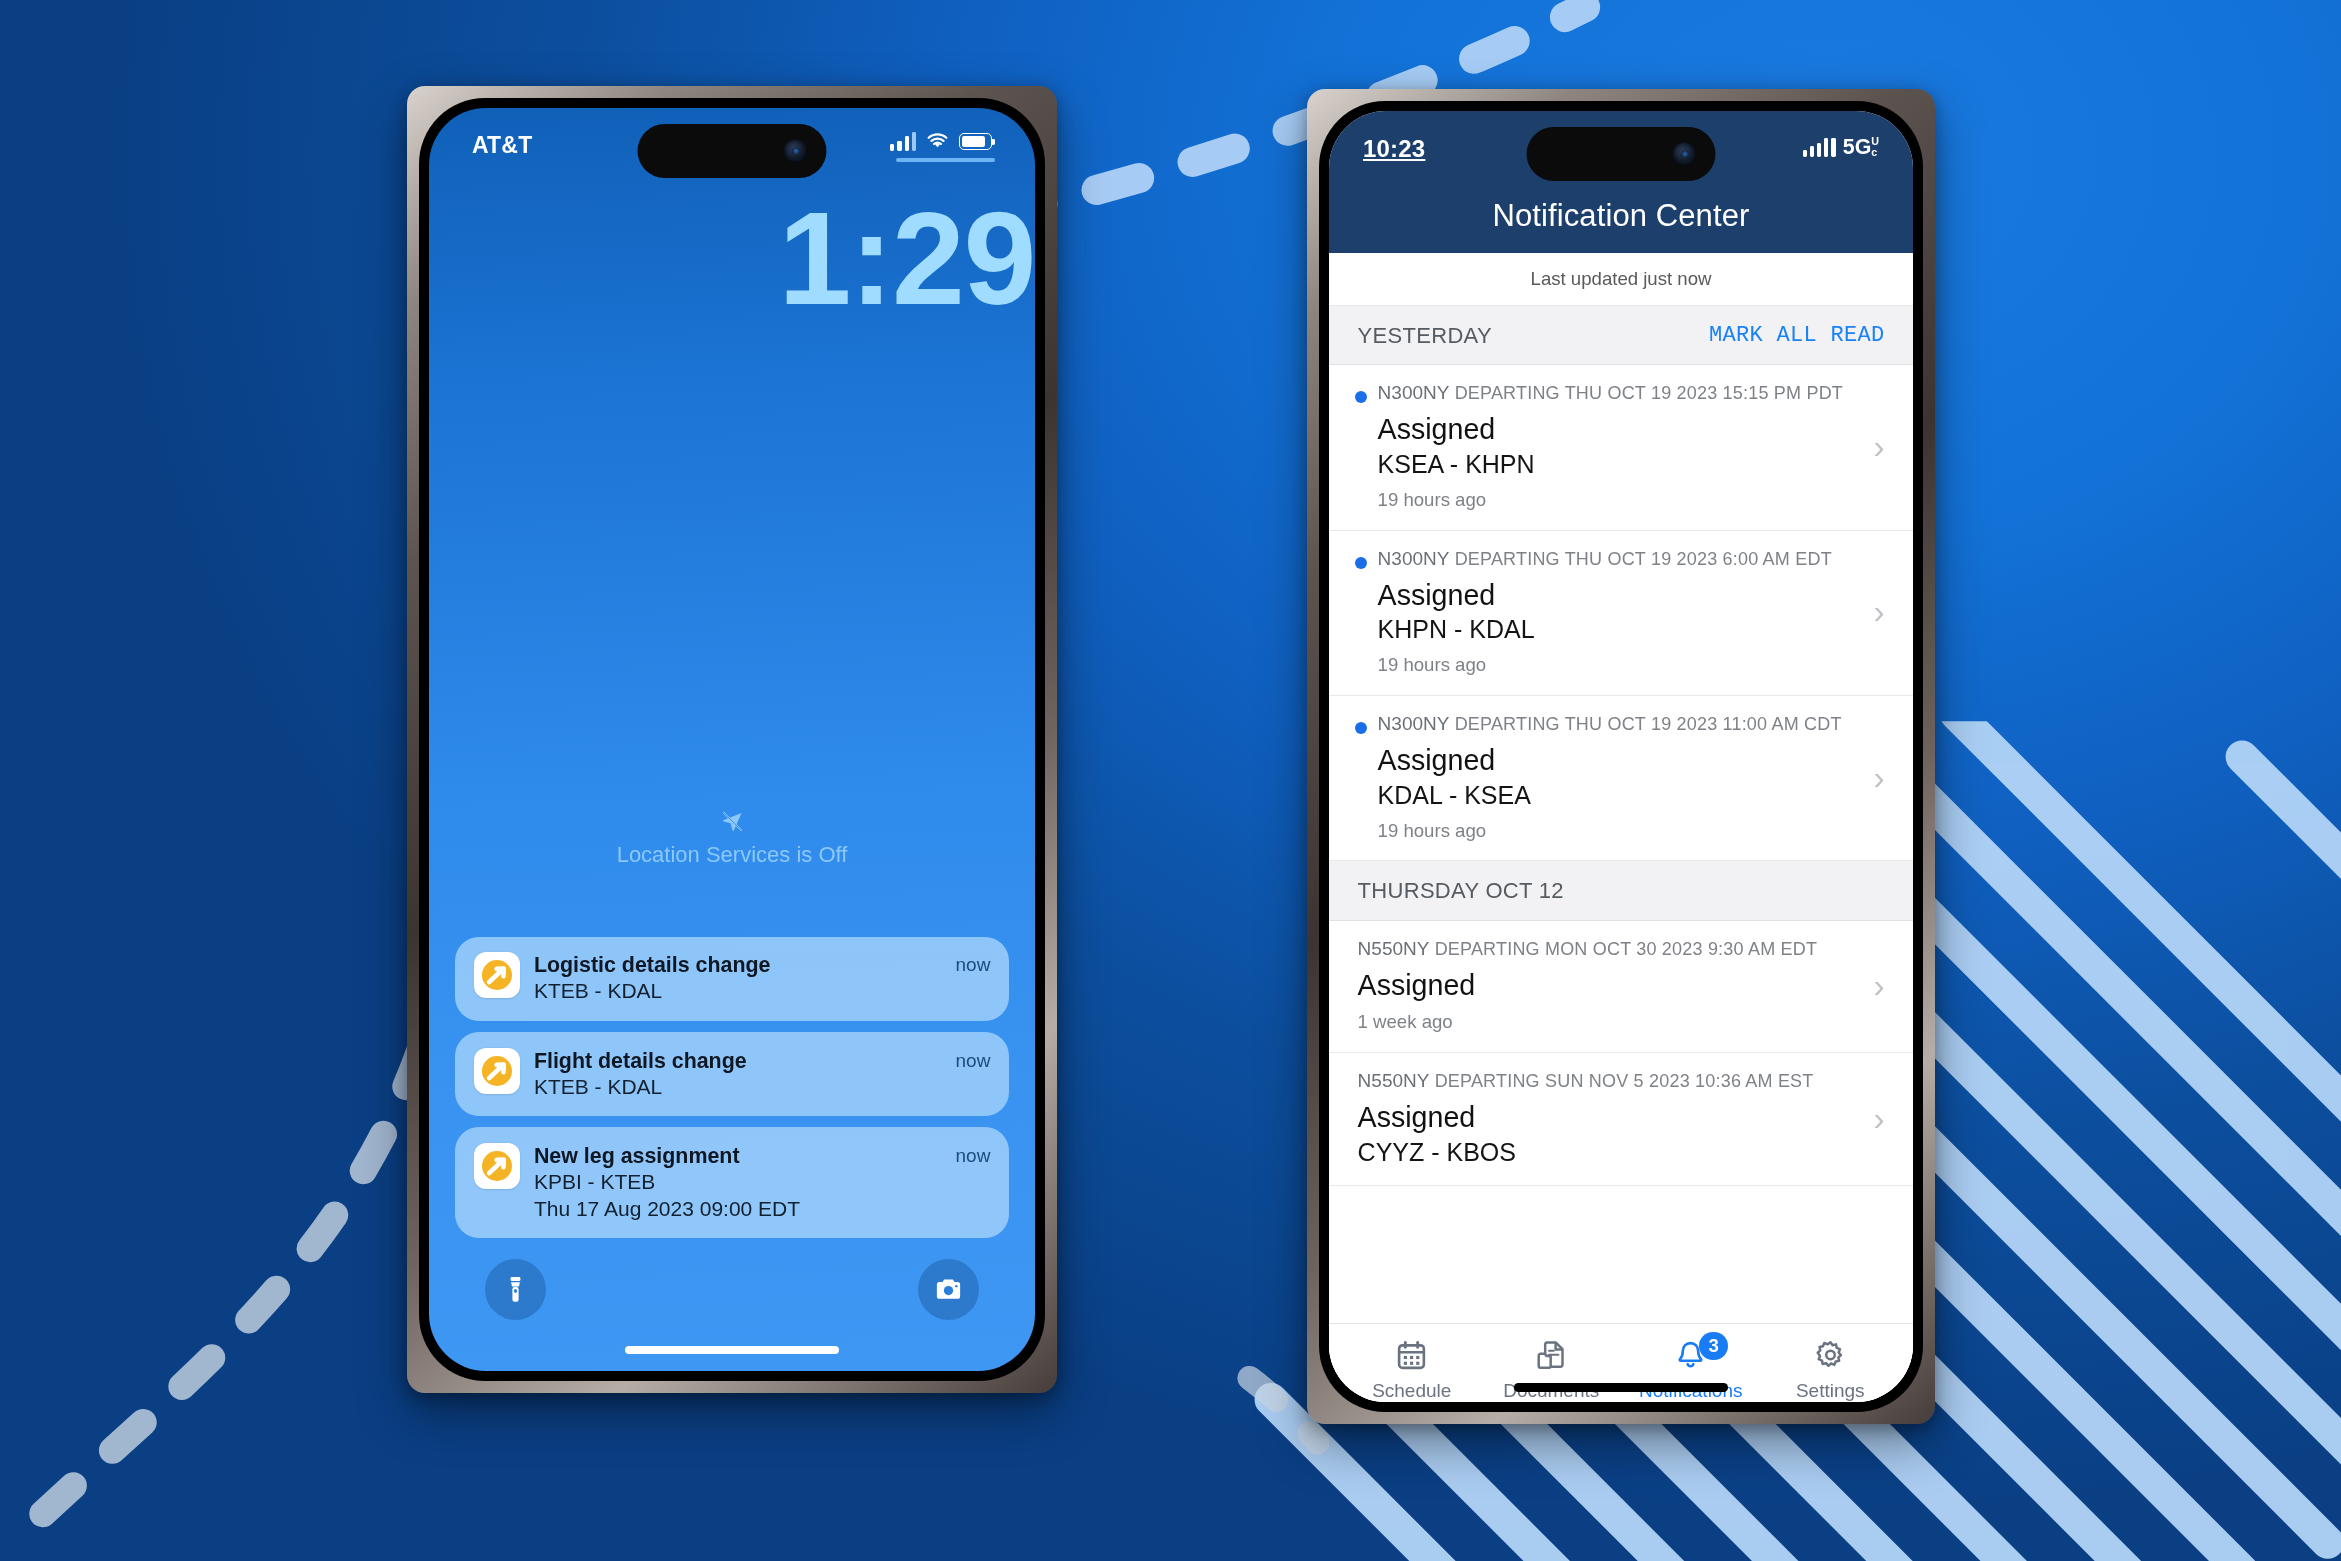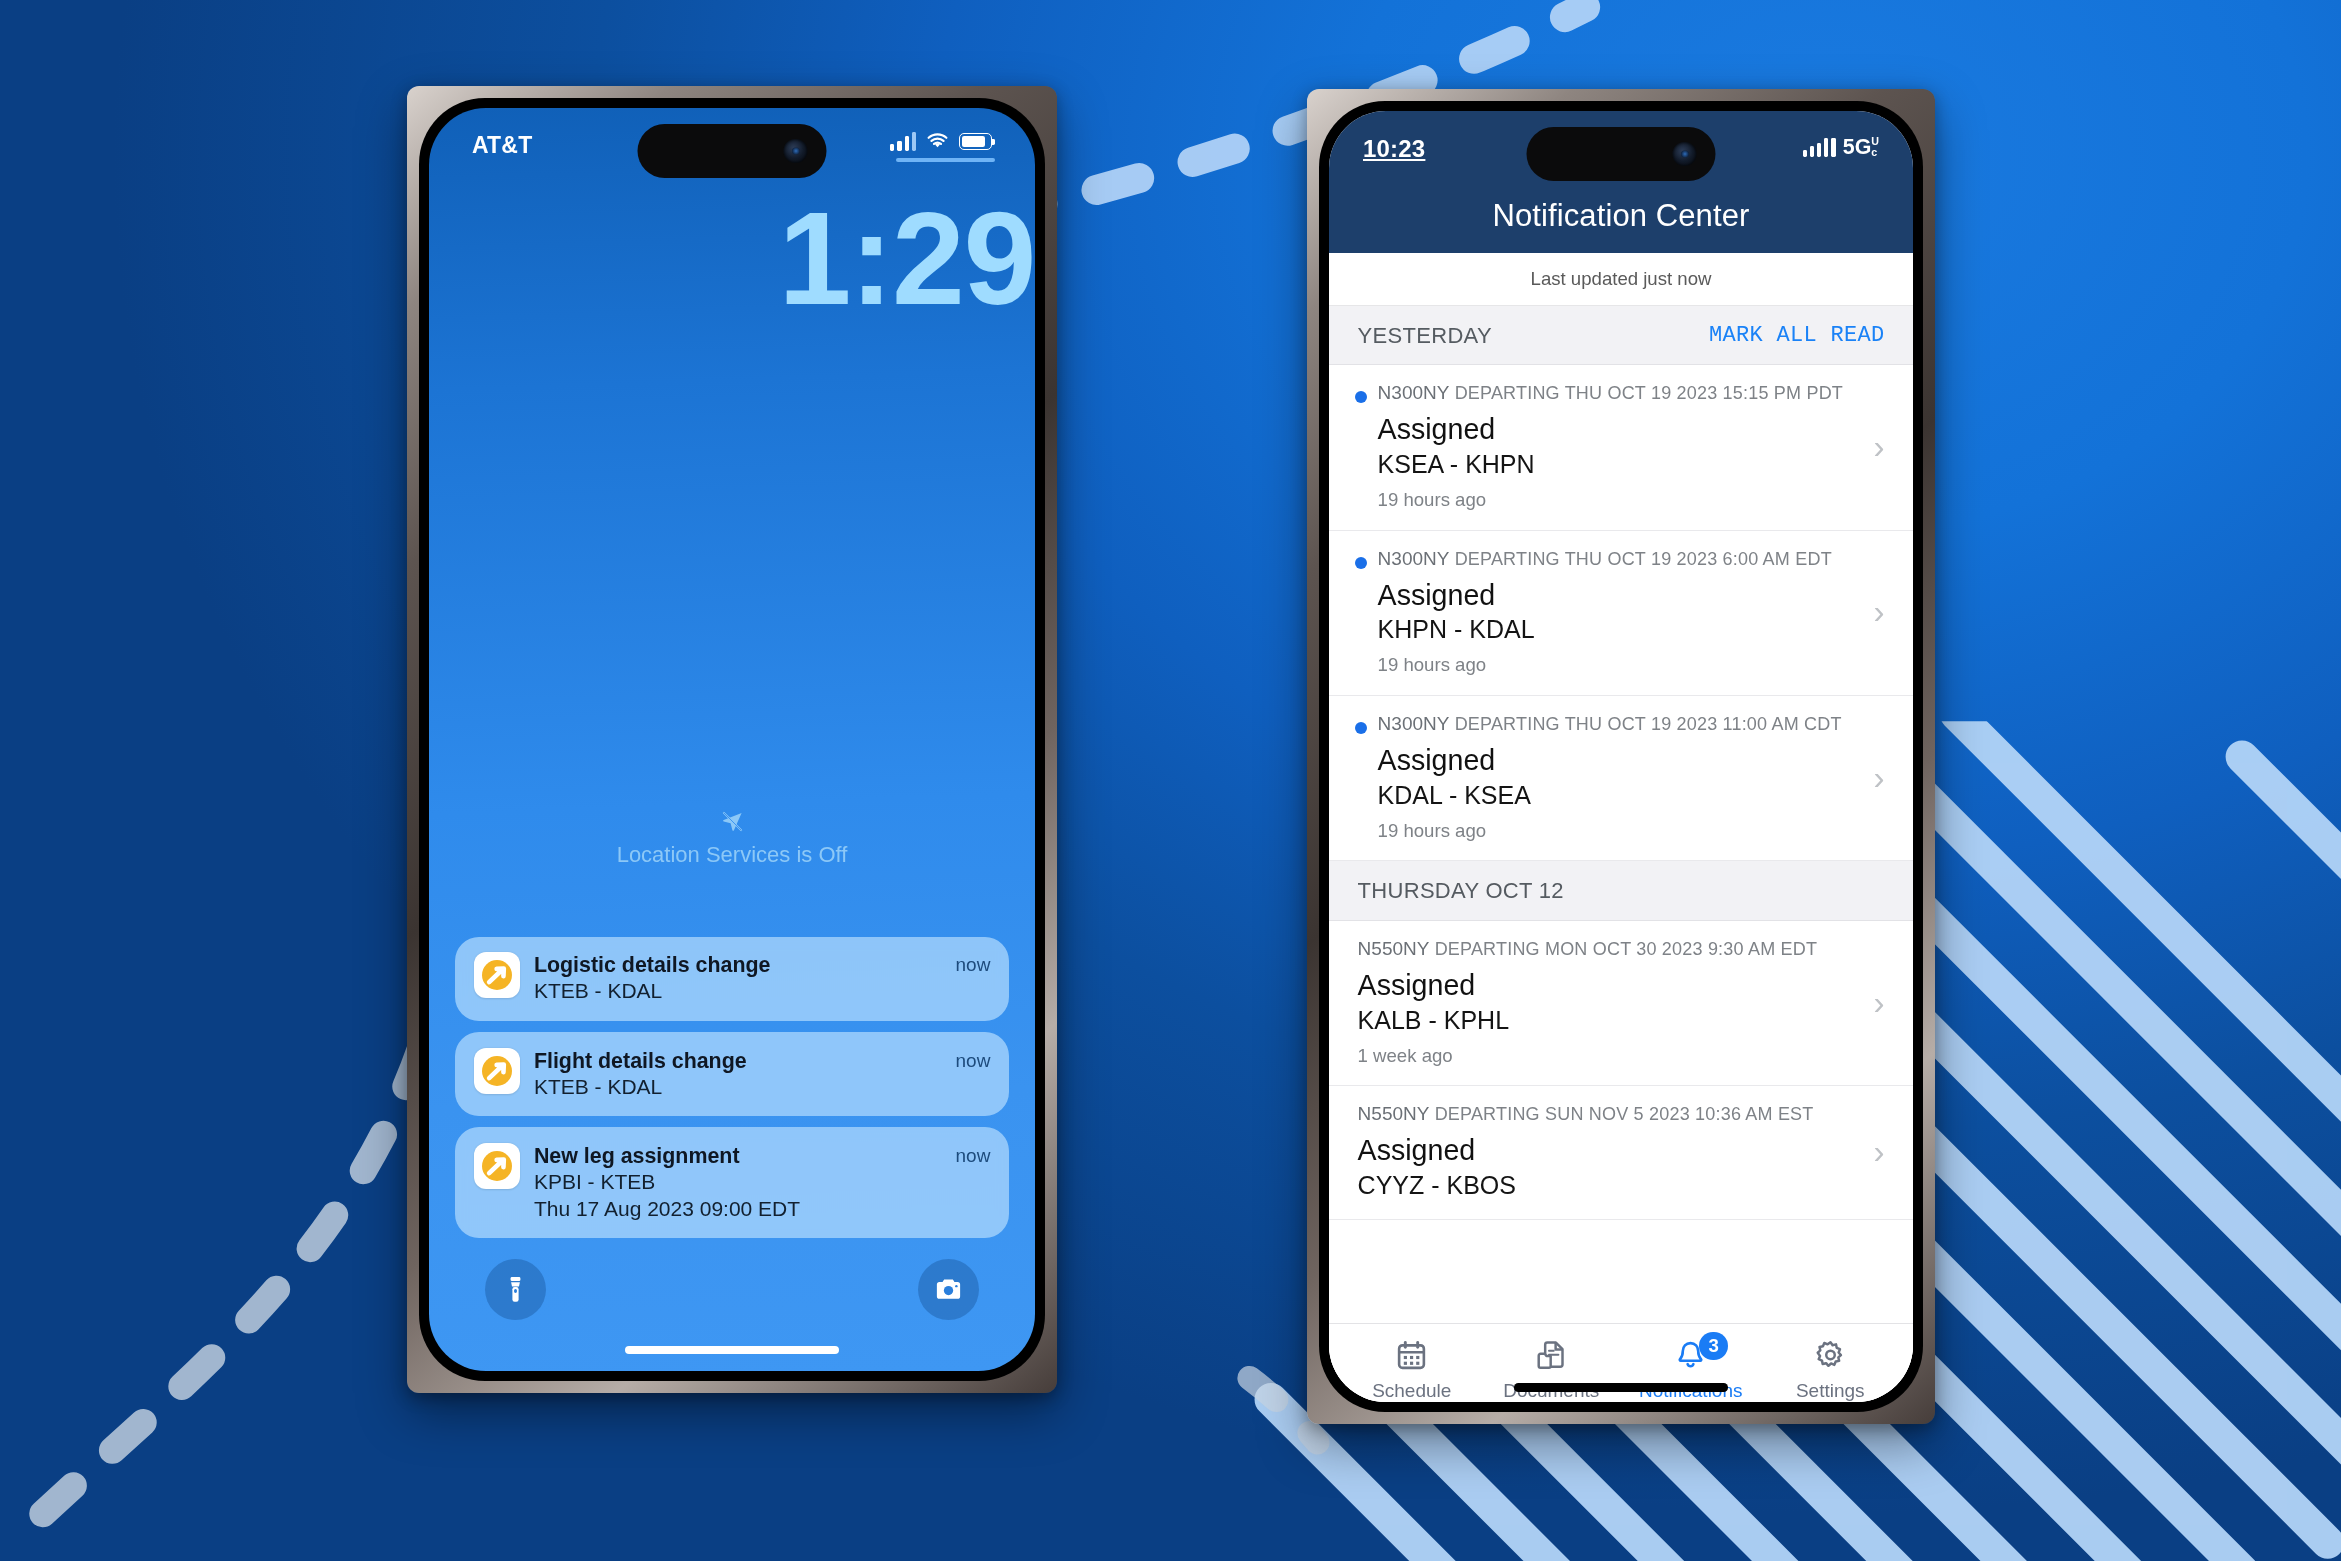"AT&T" .phone { border-radius: 12px -> 18px }
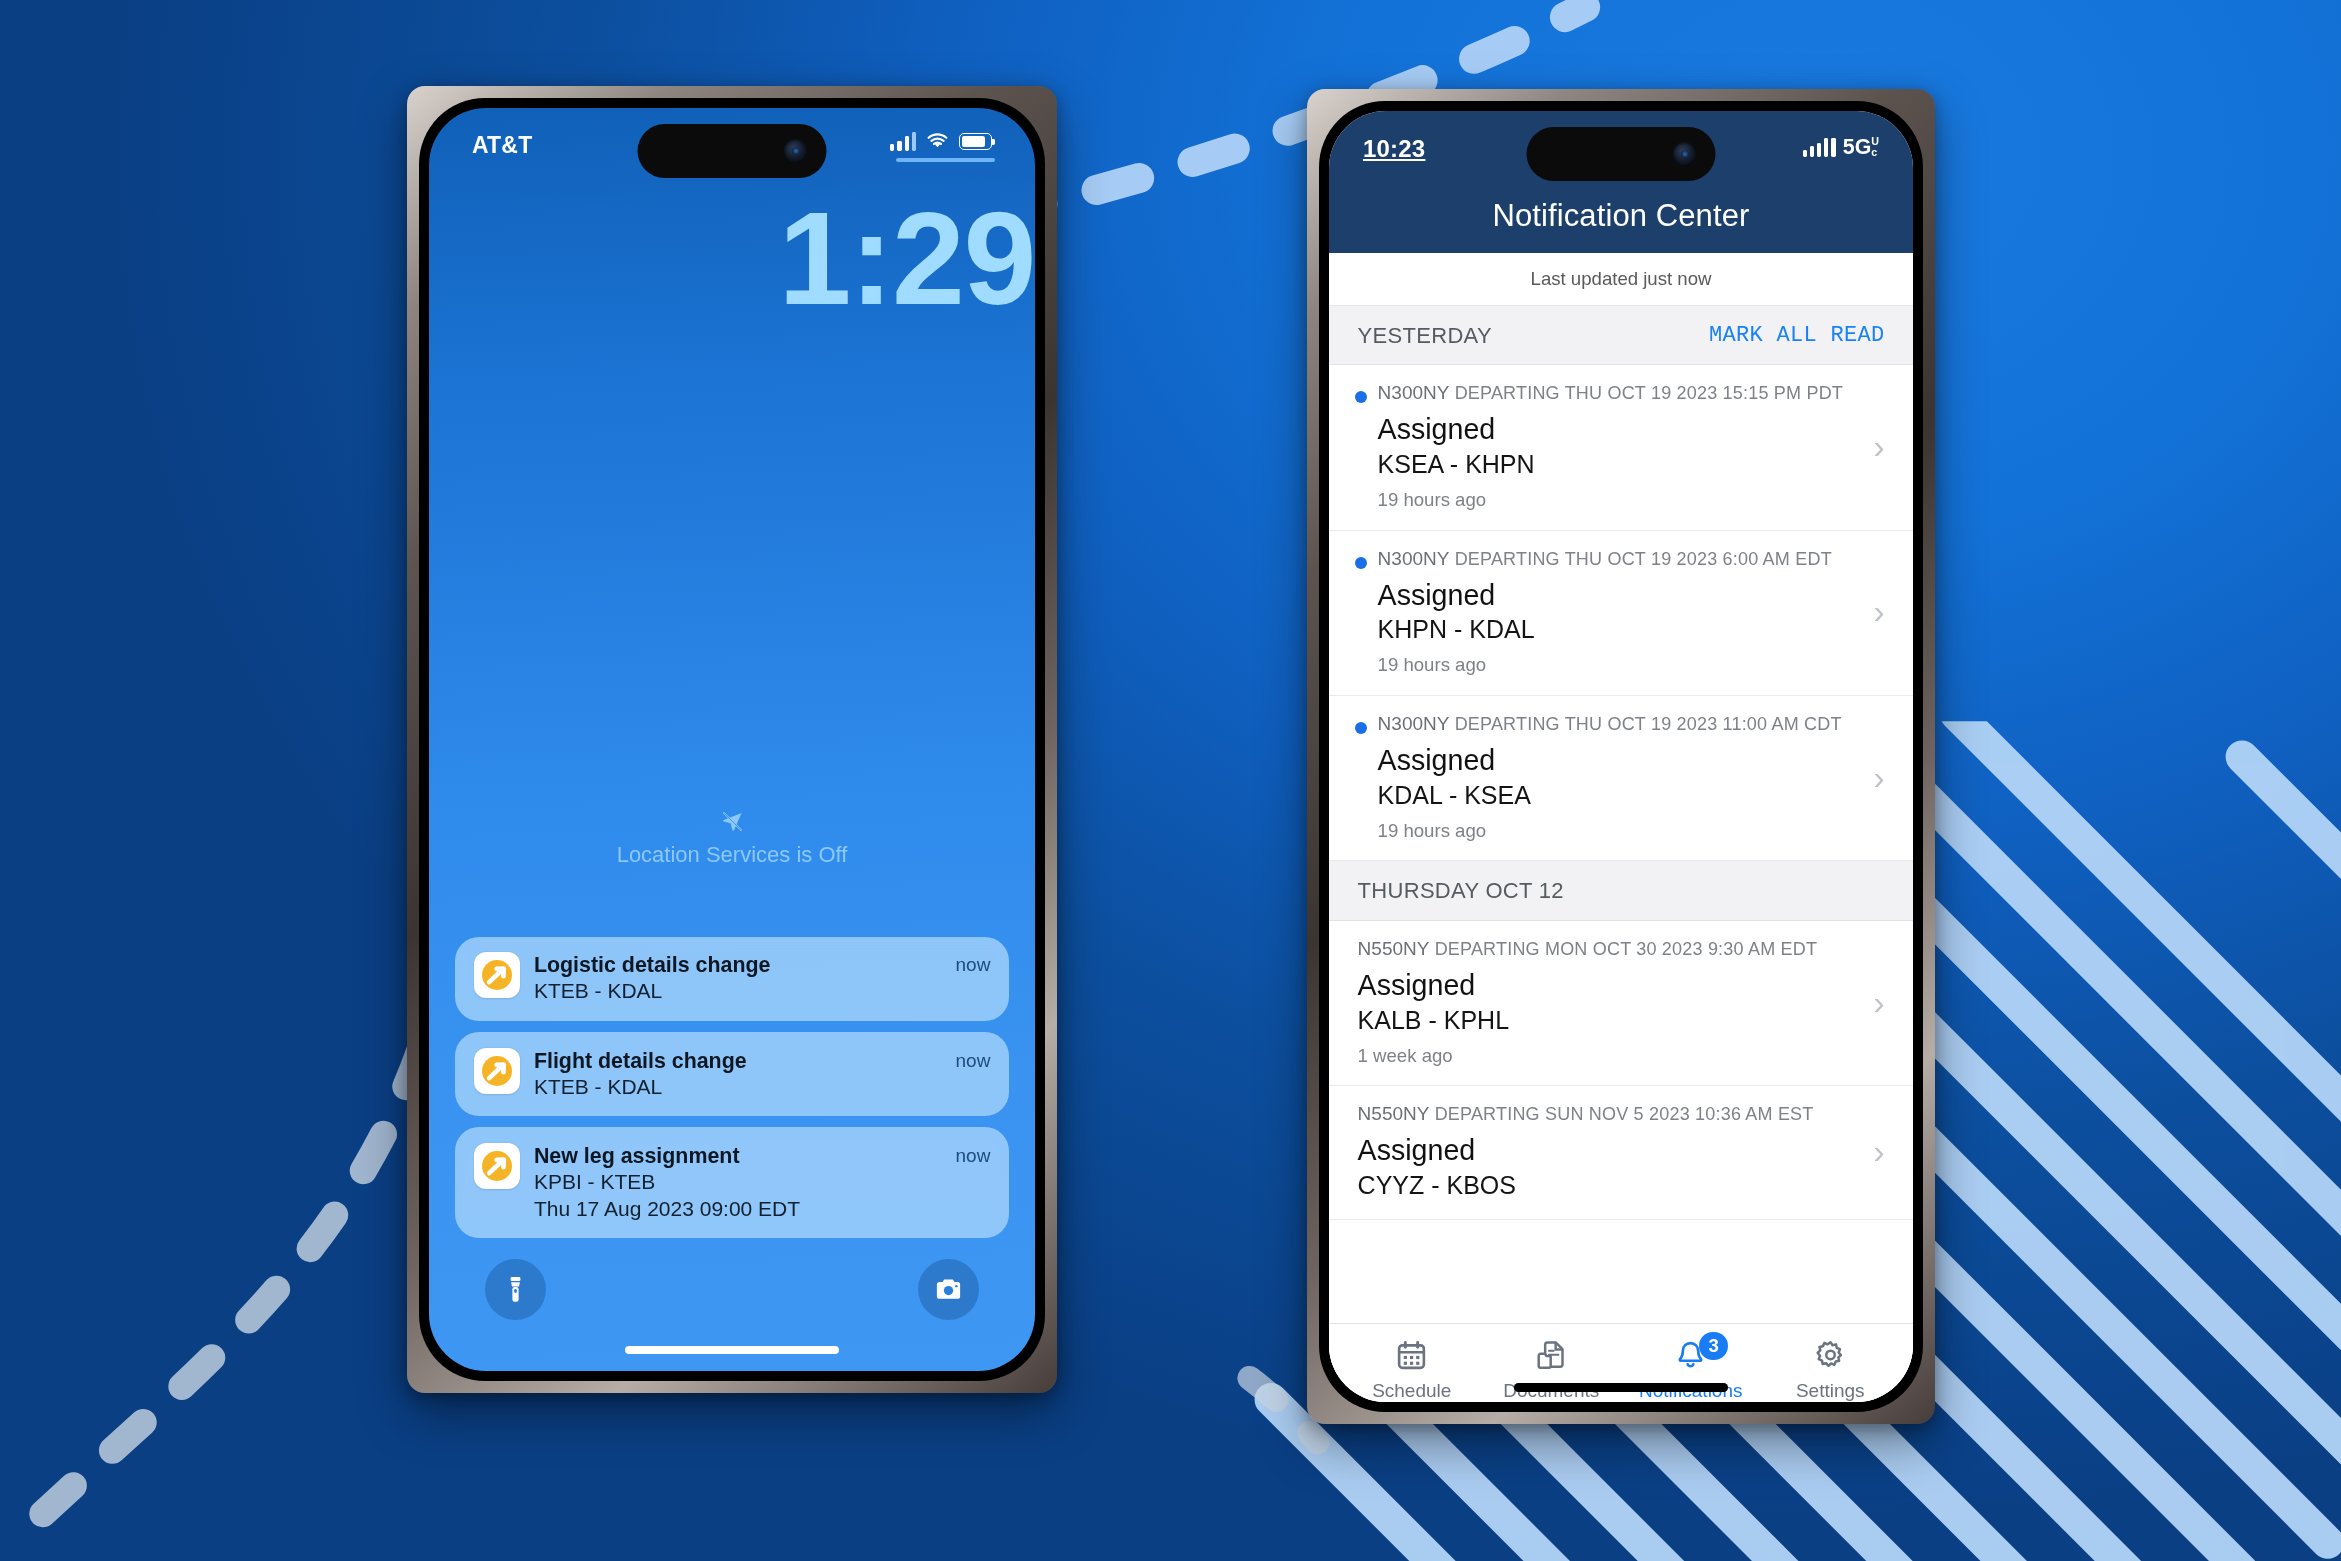"KALB - KPHL" div.nc-route { html: <div>KALB - KPHL</div> -> none }
